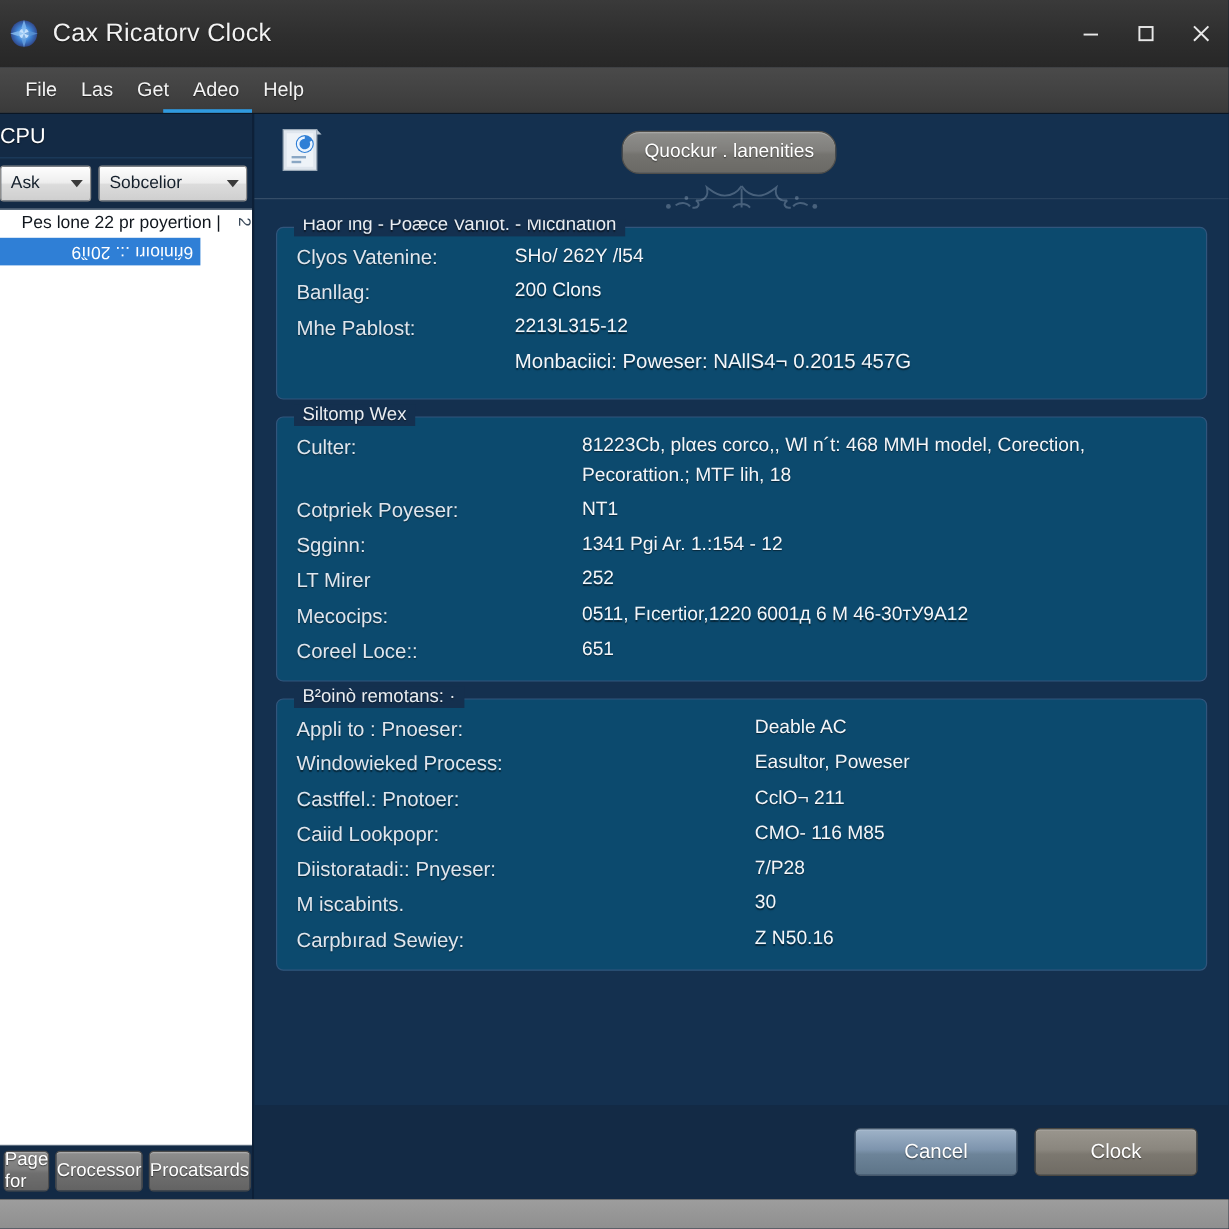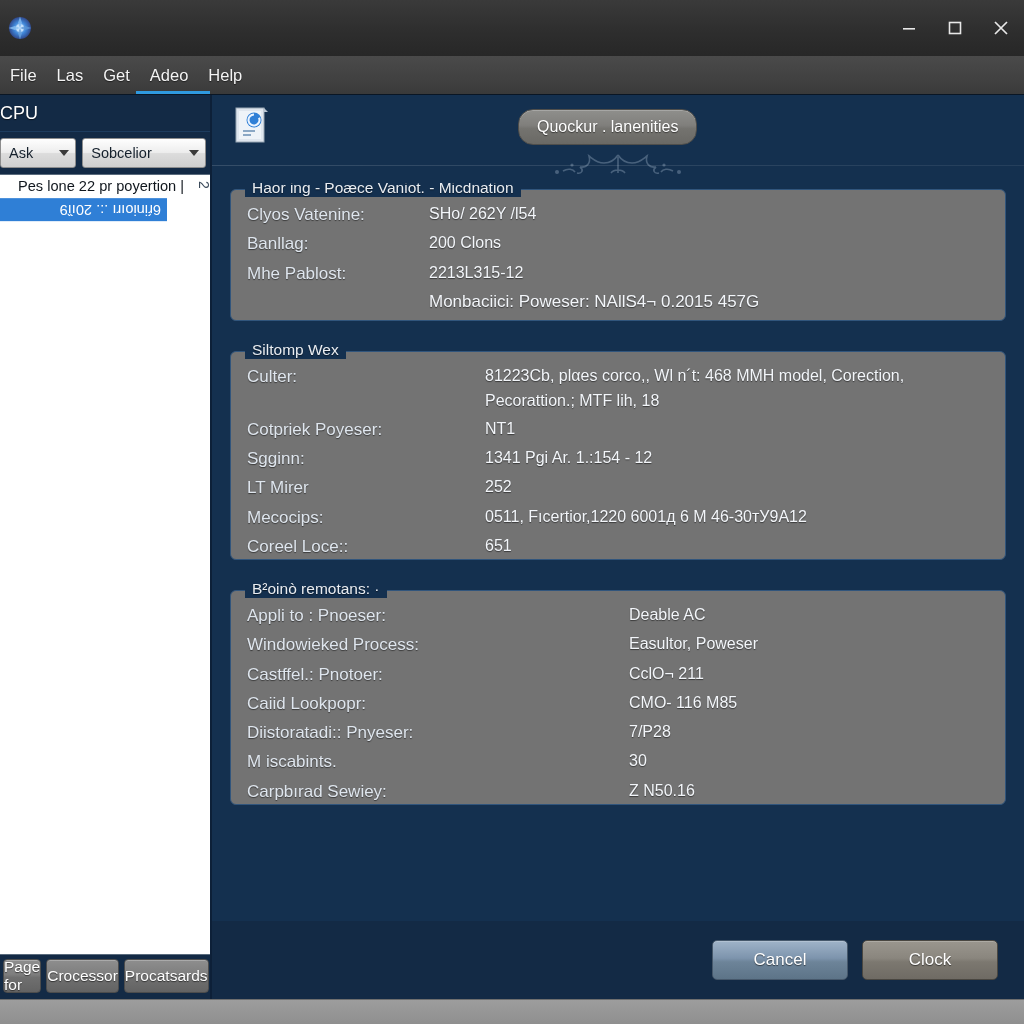"Cax Ricatorv Clock" div.title-text { html: none -> <div>Cax Ricatorv Clock</div> }
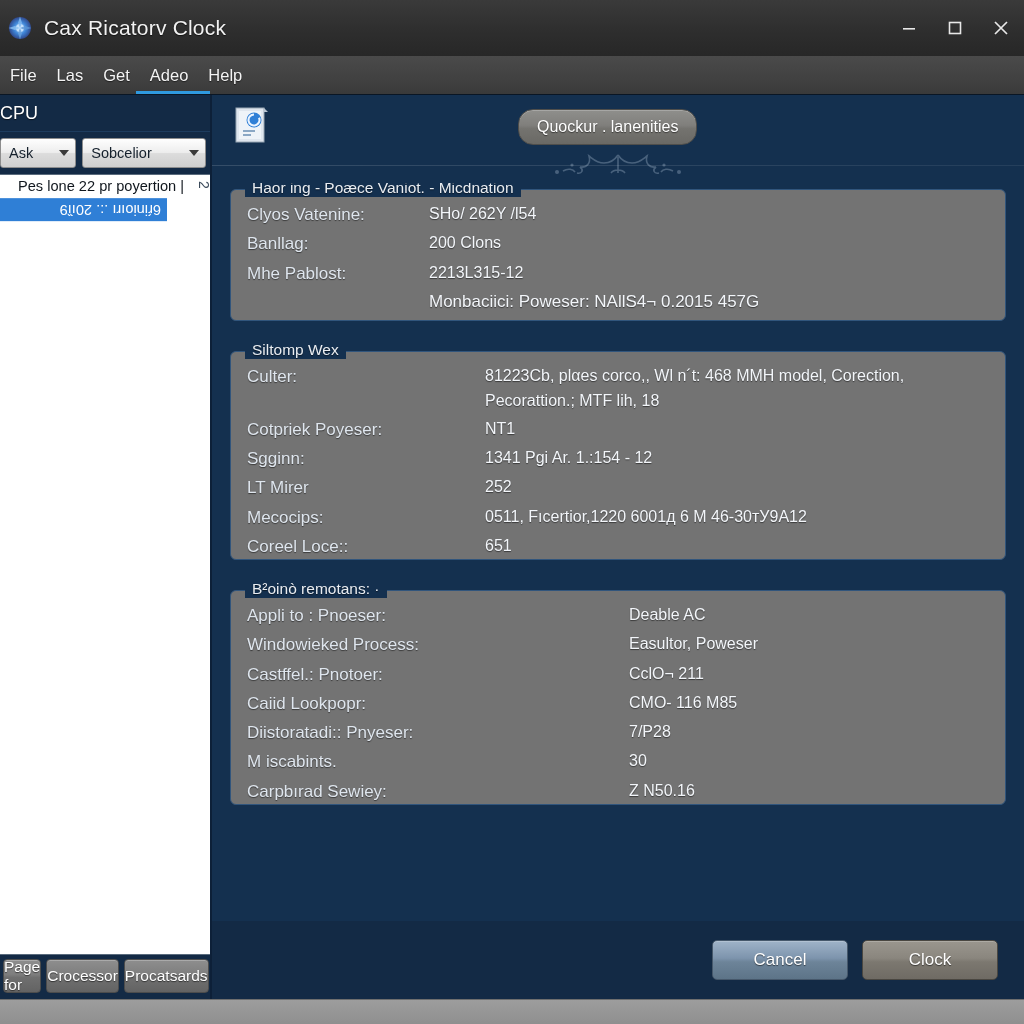"File" .menubar { padding-left: 0 -> 11px }
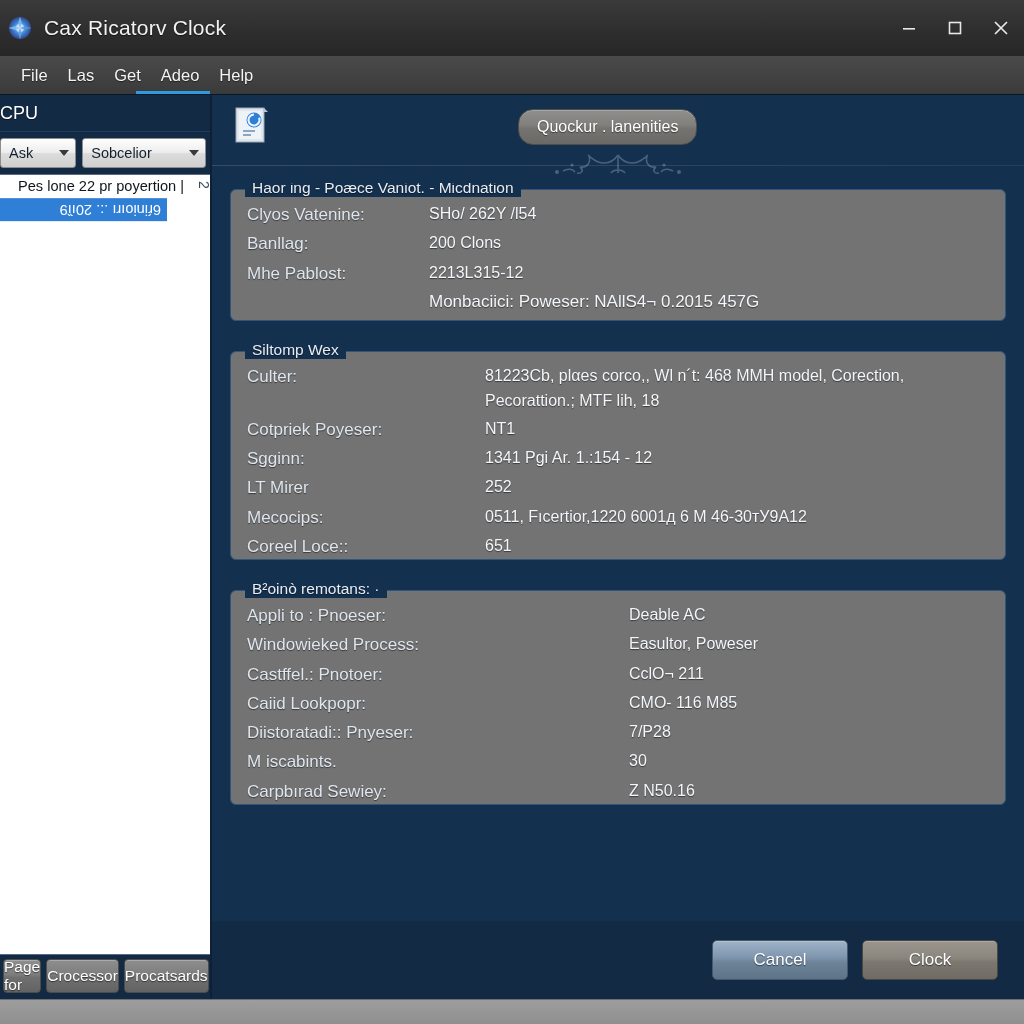"Haor ing - Poæce Vaniot." .group { background: #737373 -> #0c4a6e; margin-bottom: 30px -> 14px; padding: 14px 16px 0 16px -> 14px 16px 12px 16px }
